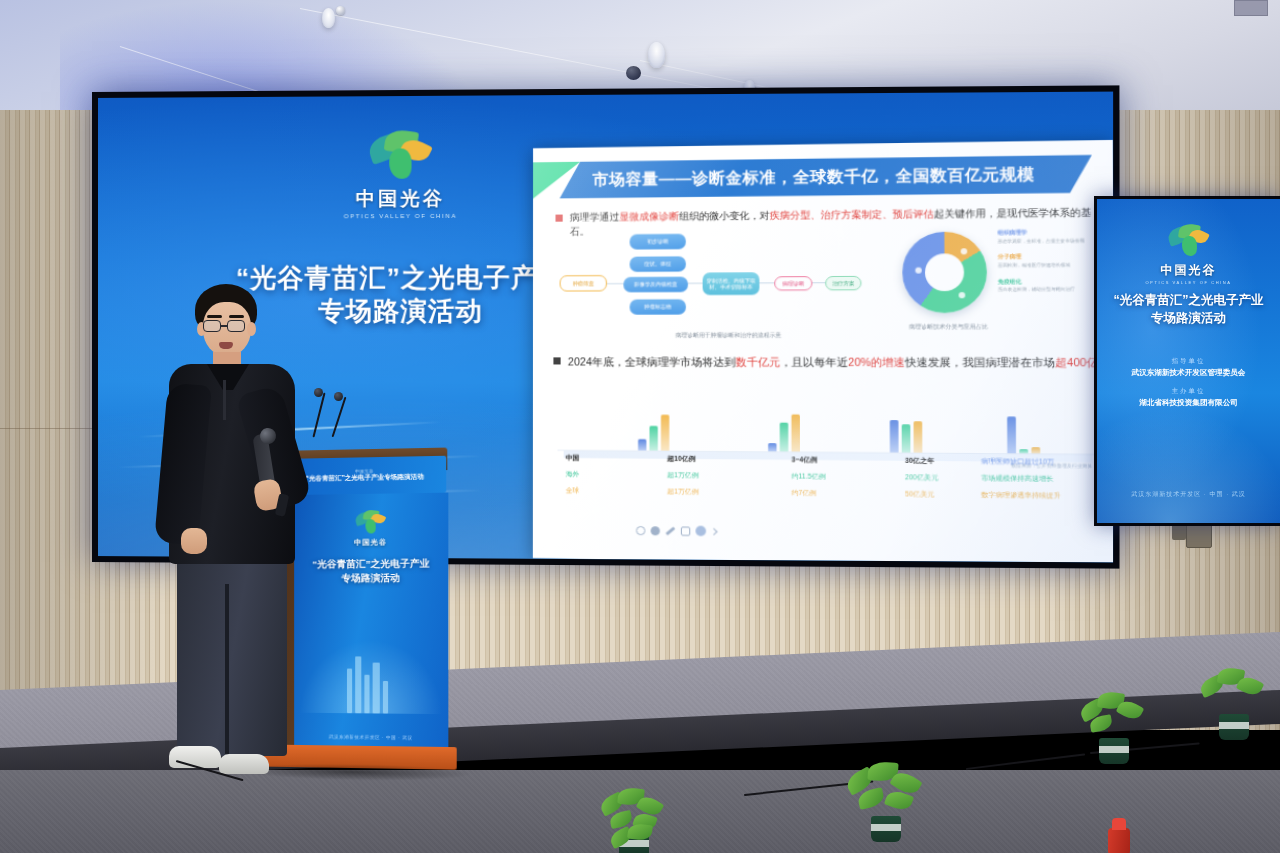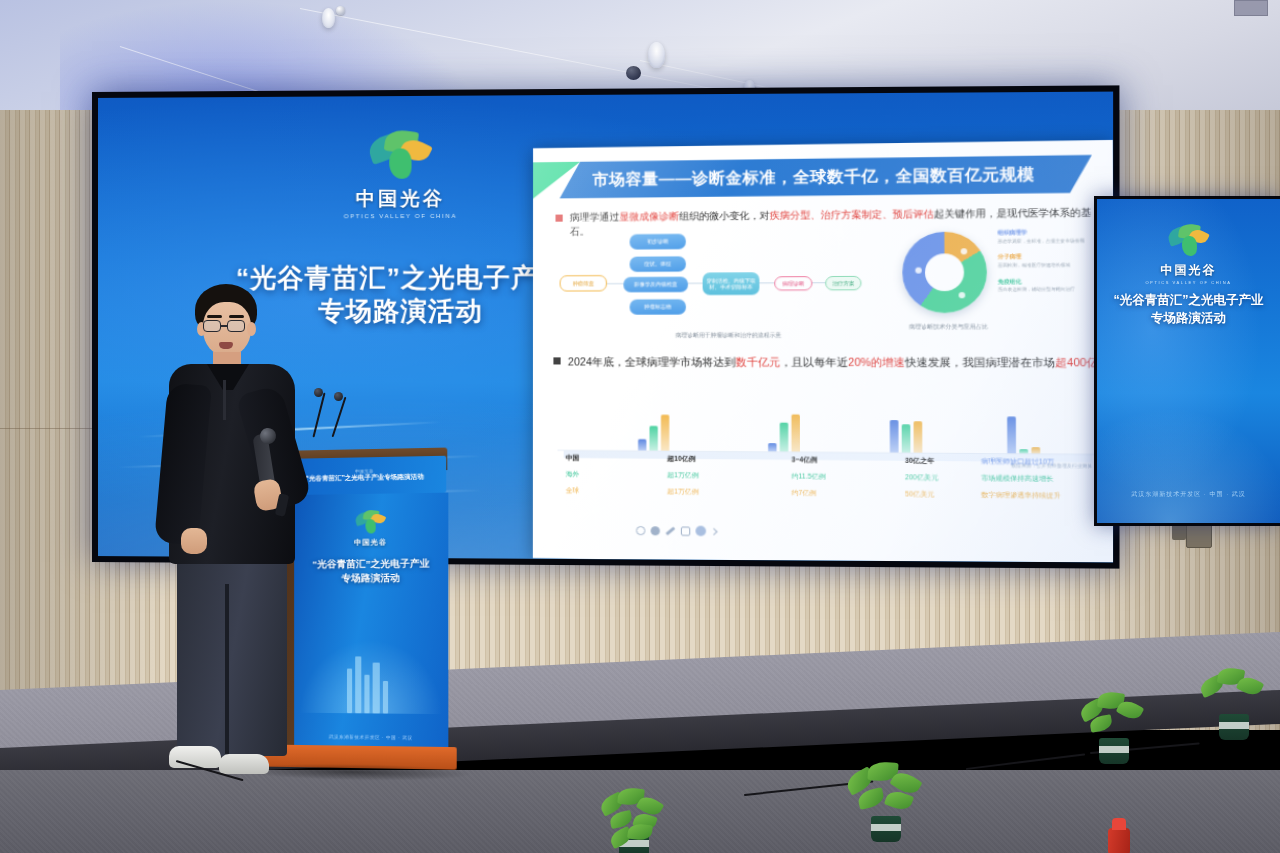"武汉东湖新技术开发区管理委员会" div.lr-org { html: none -> <div> <div>指导单位</div> <div>武汉东湖新技术开发区管理委员会</div> <div>主办单位</div> <div>湖北省科技投资集团有限公司</div> </div> }
